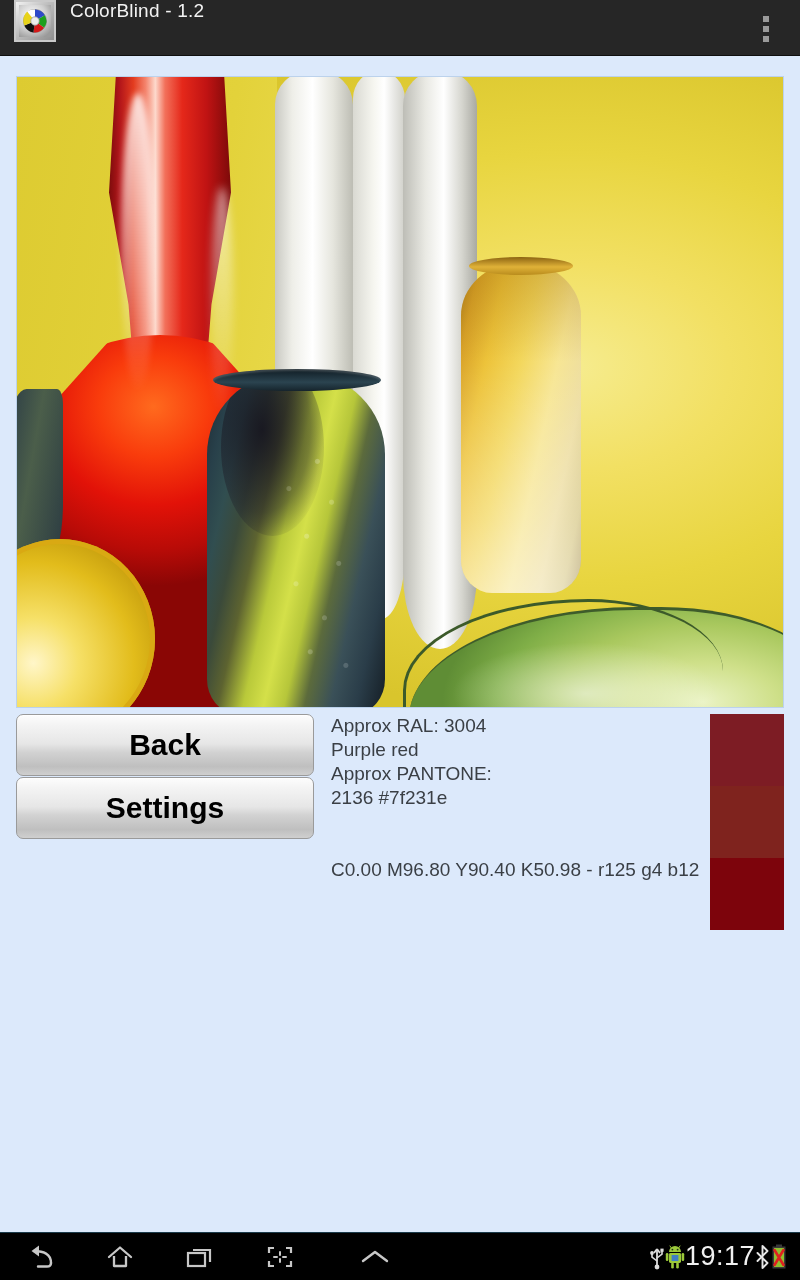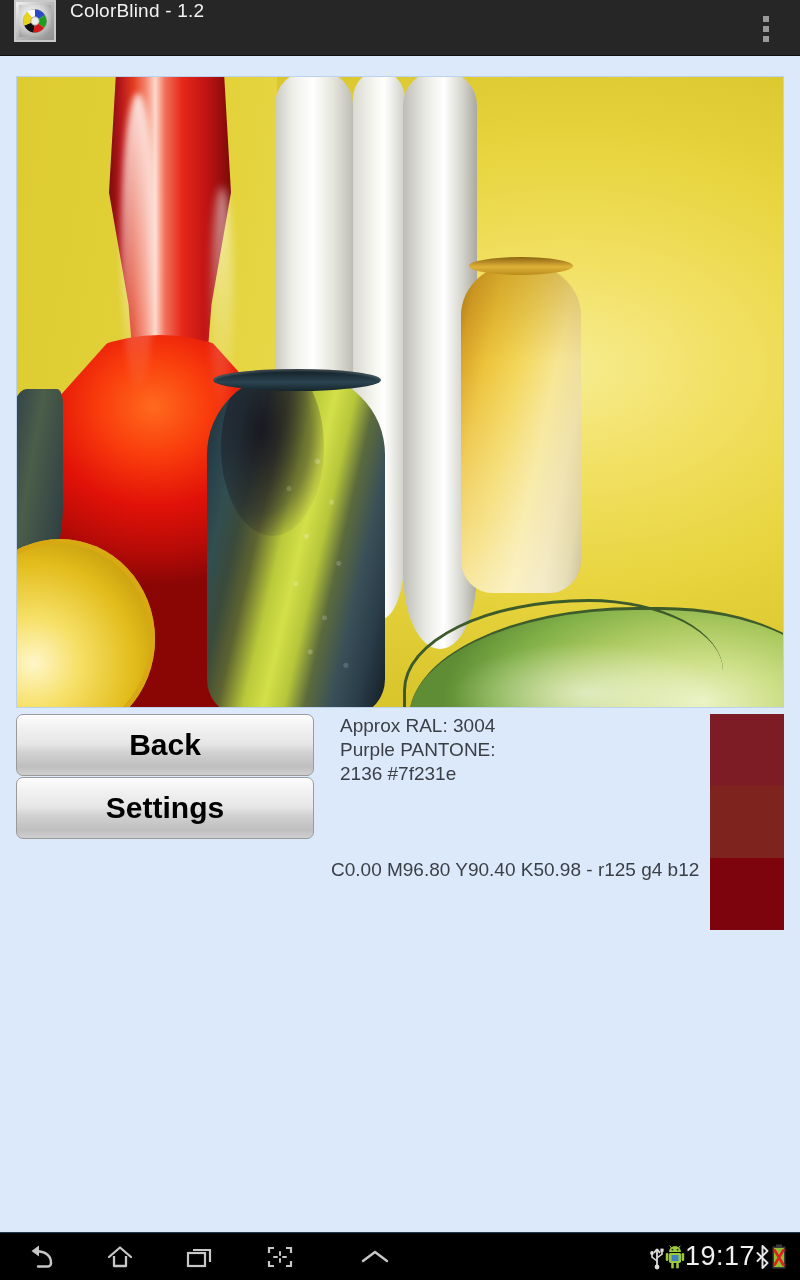"Approx RAL: 3004" .info-block { margin-left: 9px -> none }
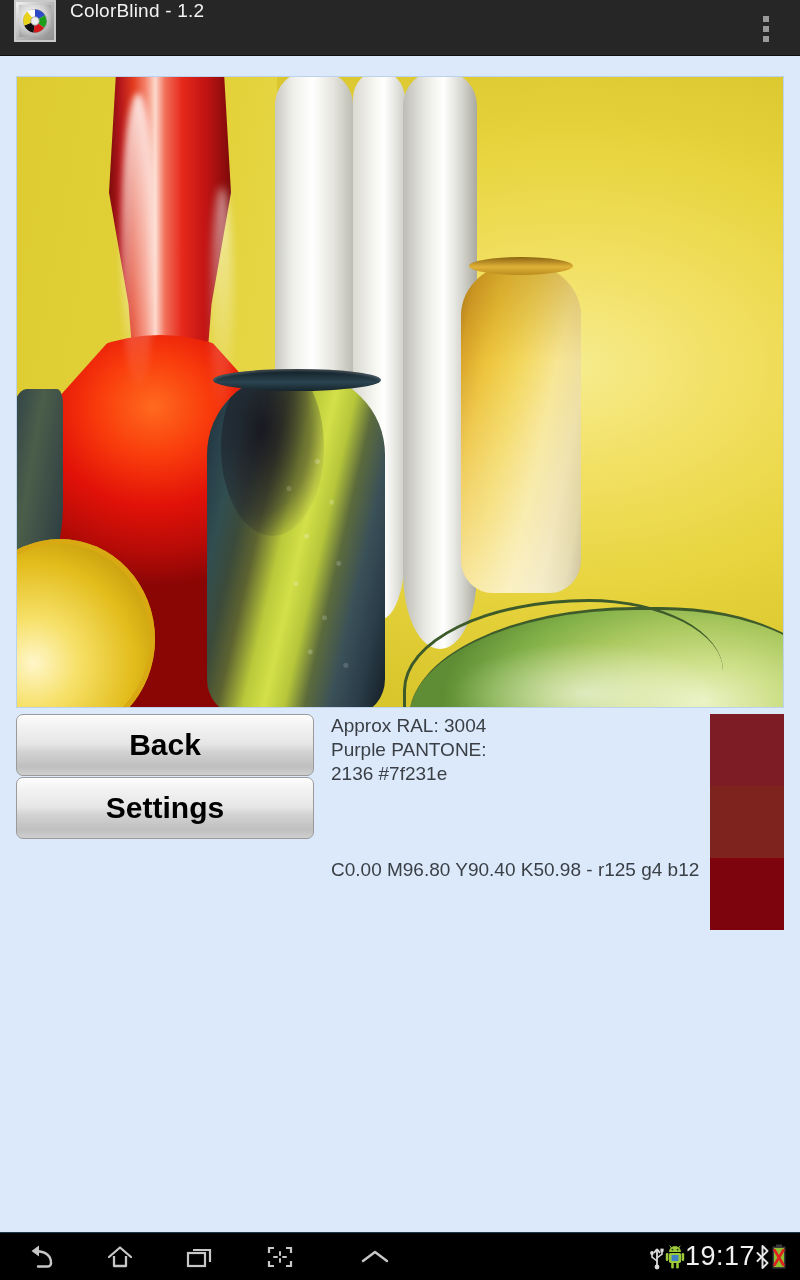"Purple red" div { html: none -> <div>Purple red</div> }
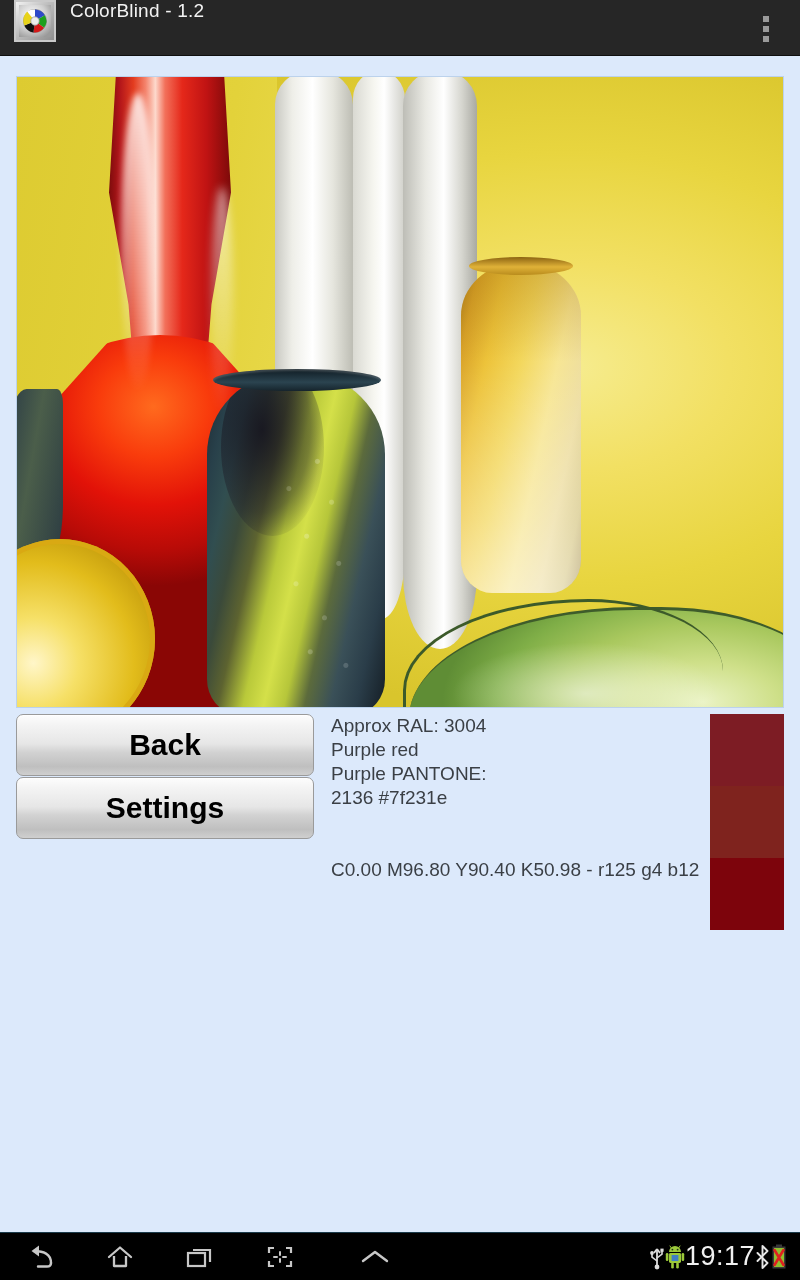"Purple PANTONE:" div { text: Purple -> Approx }
